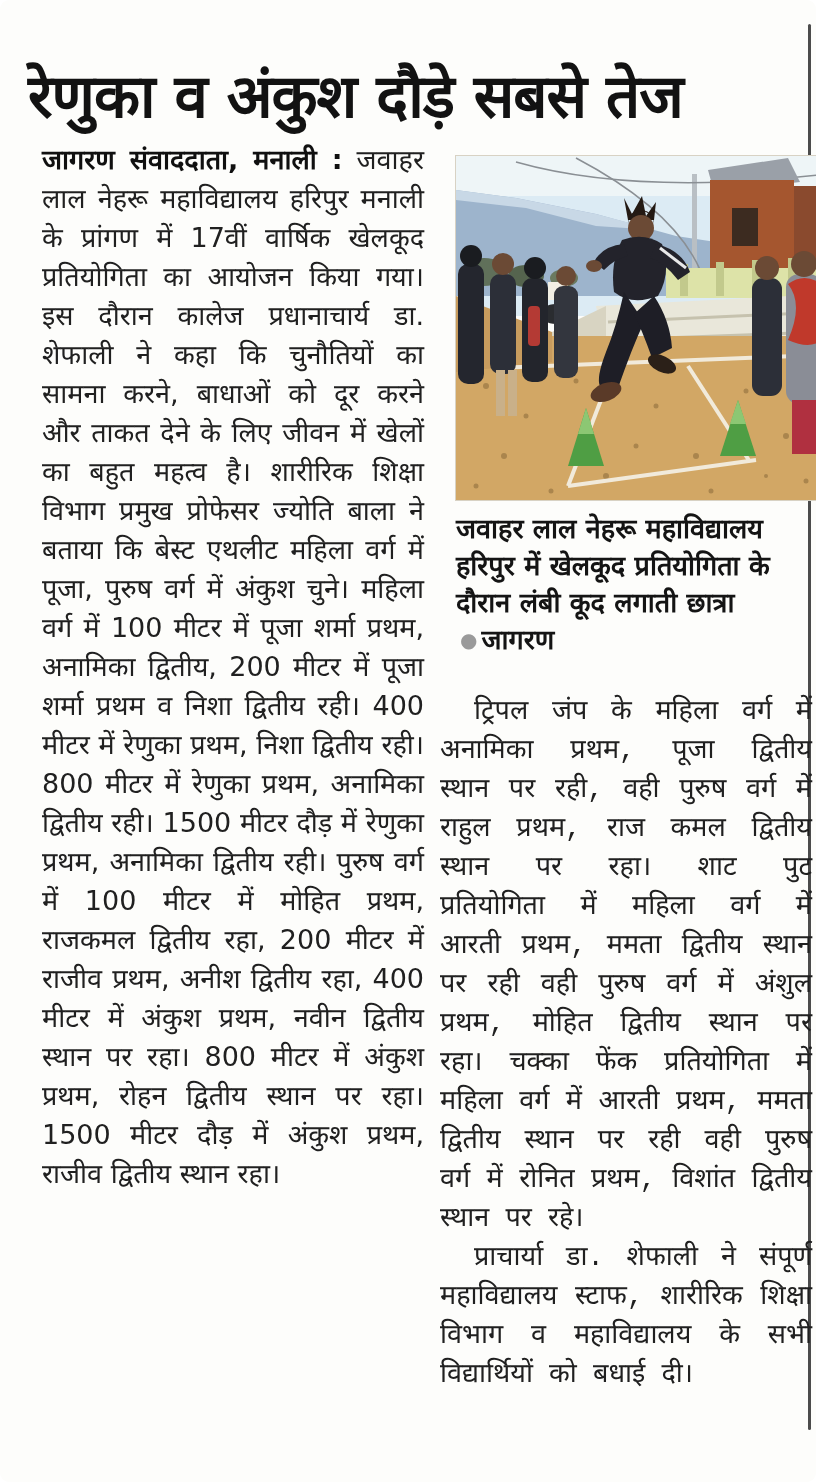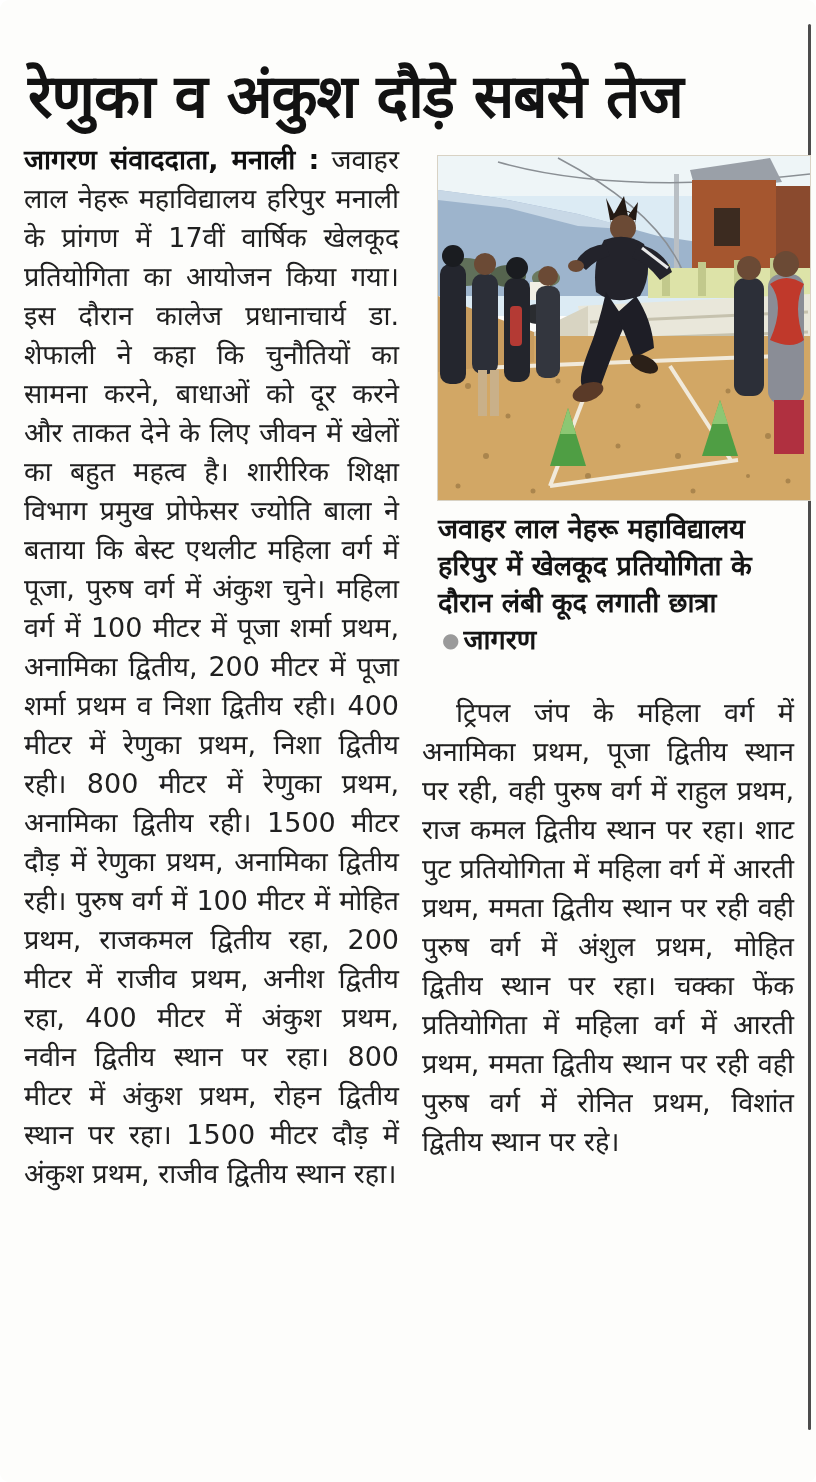"जागरण संवाददाता, मनाली : जवाहर" .content { gap: 23px -> 16px; left: 24px -> 42px }
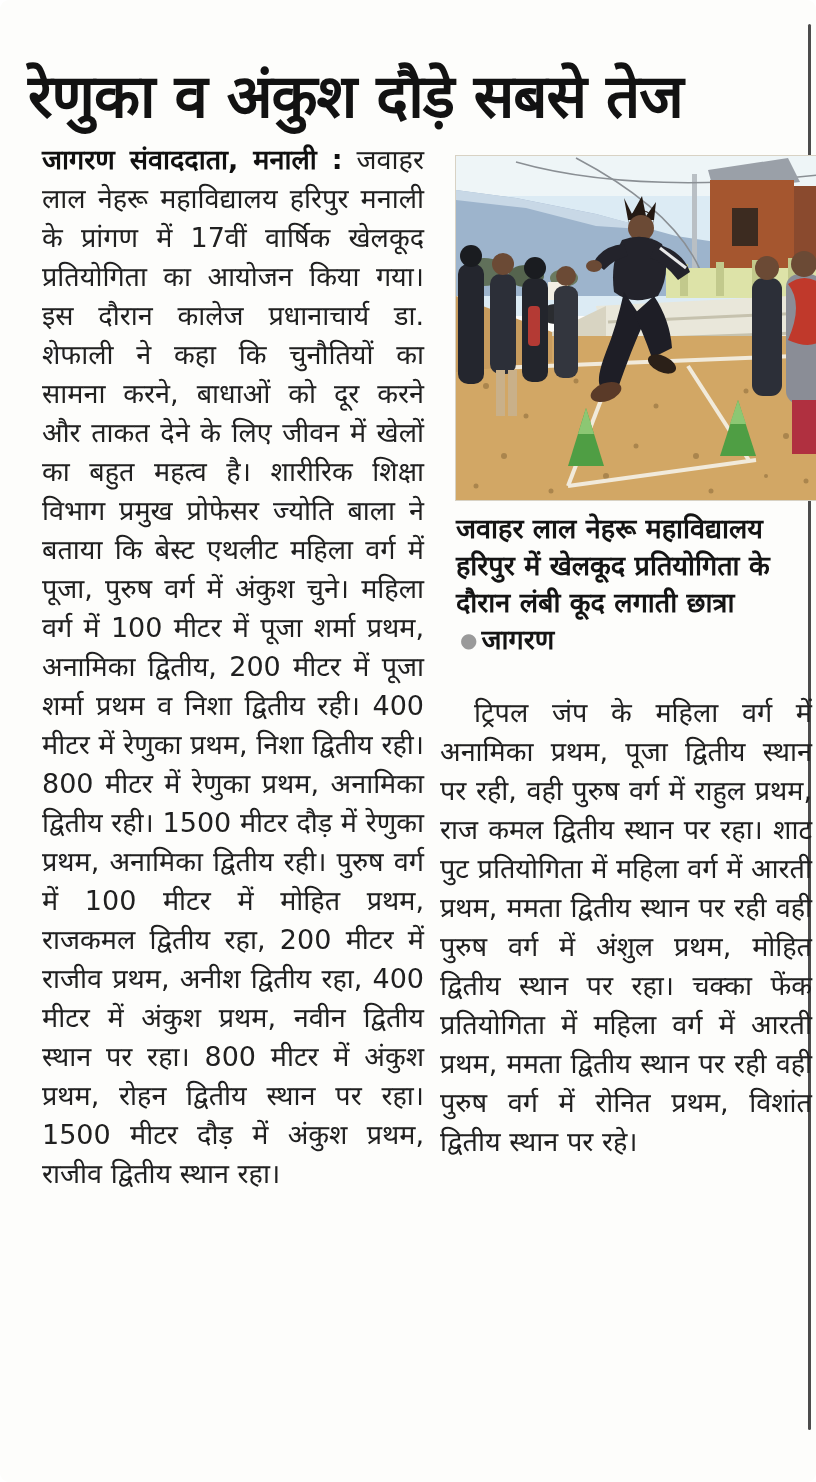"ट्रिपल जंप के महिला वर्ग" p.body.indent { font-family: none -> Liberation Mono, monospace }
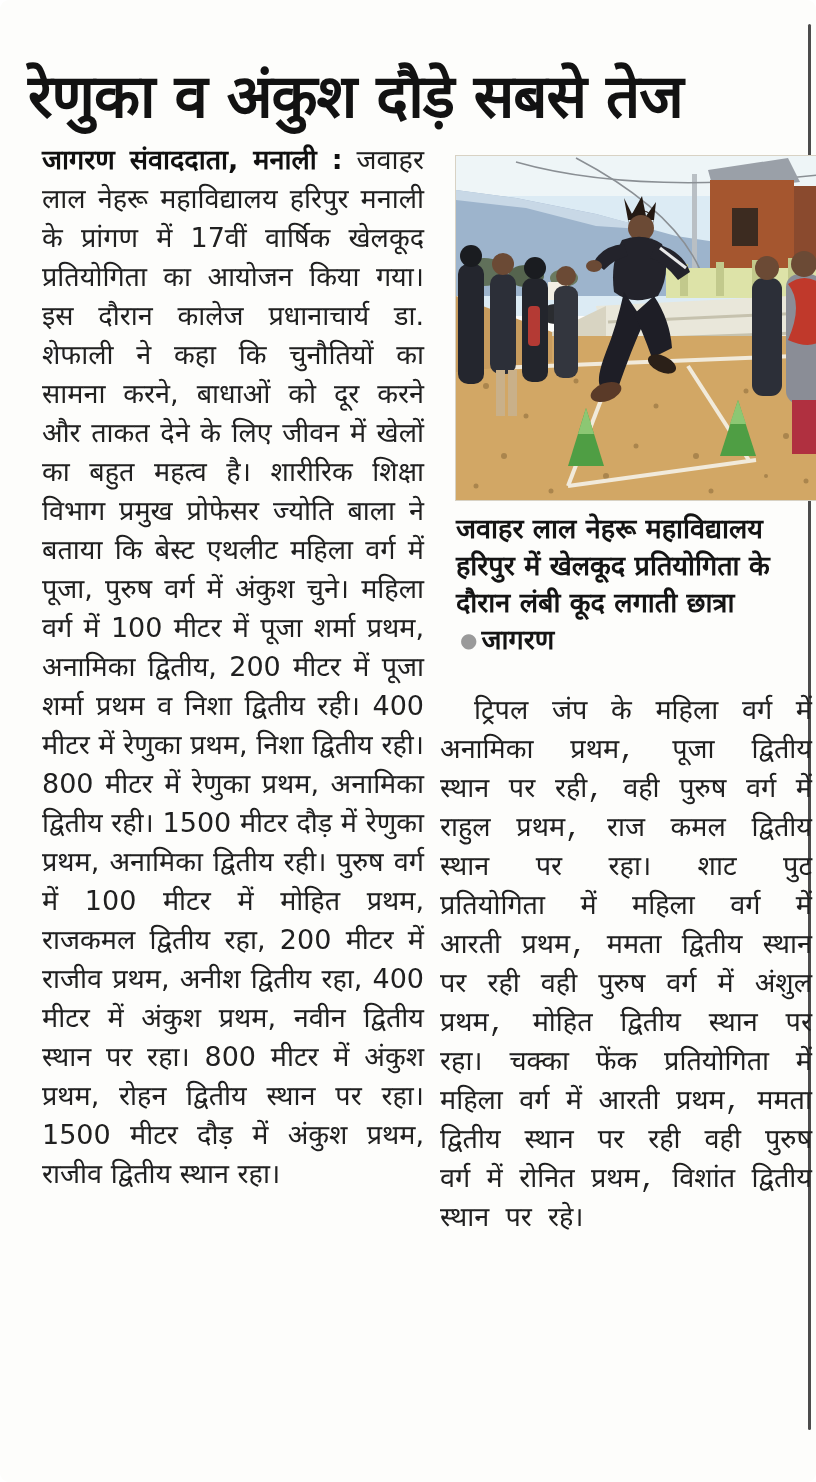"प्राचार्या डा. शेफाली ने संपूर्ण" p.body { html: none -> <p>प्राचार्या डा. शेफाली ने संपूर्ण महाविद्यालय स्टाफ, शारीरिक शिक्षा विभाग व महाविद्यालय के सभी विद्यार्थियों को बधाई दी।</p> }
